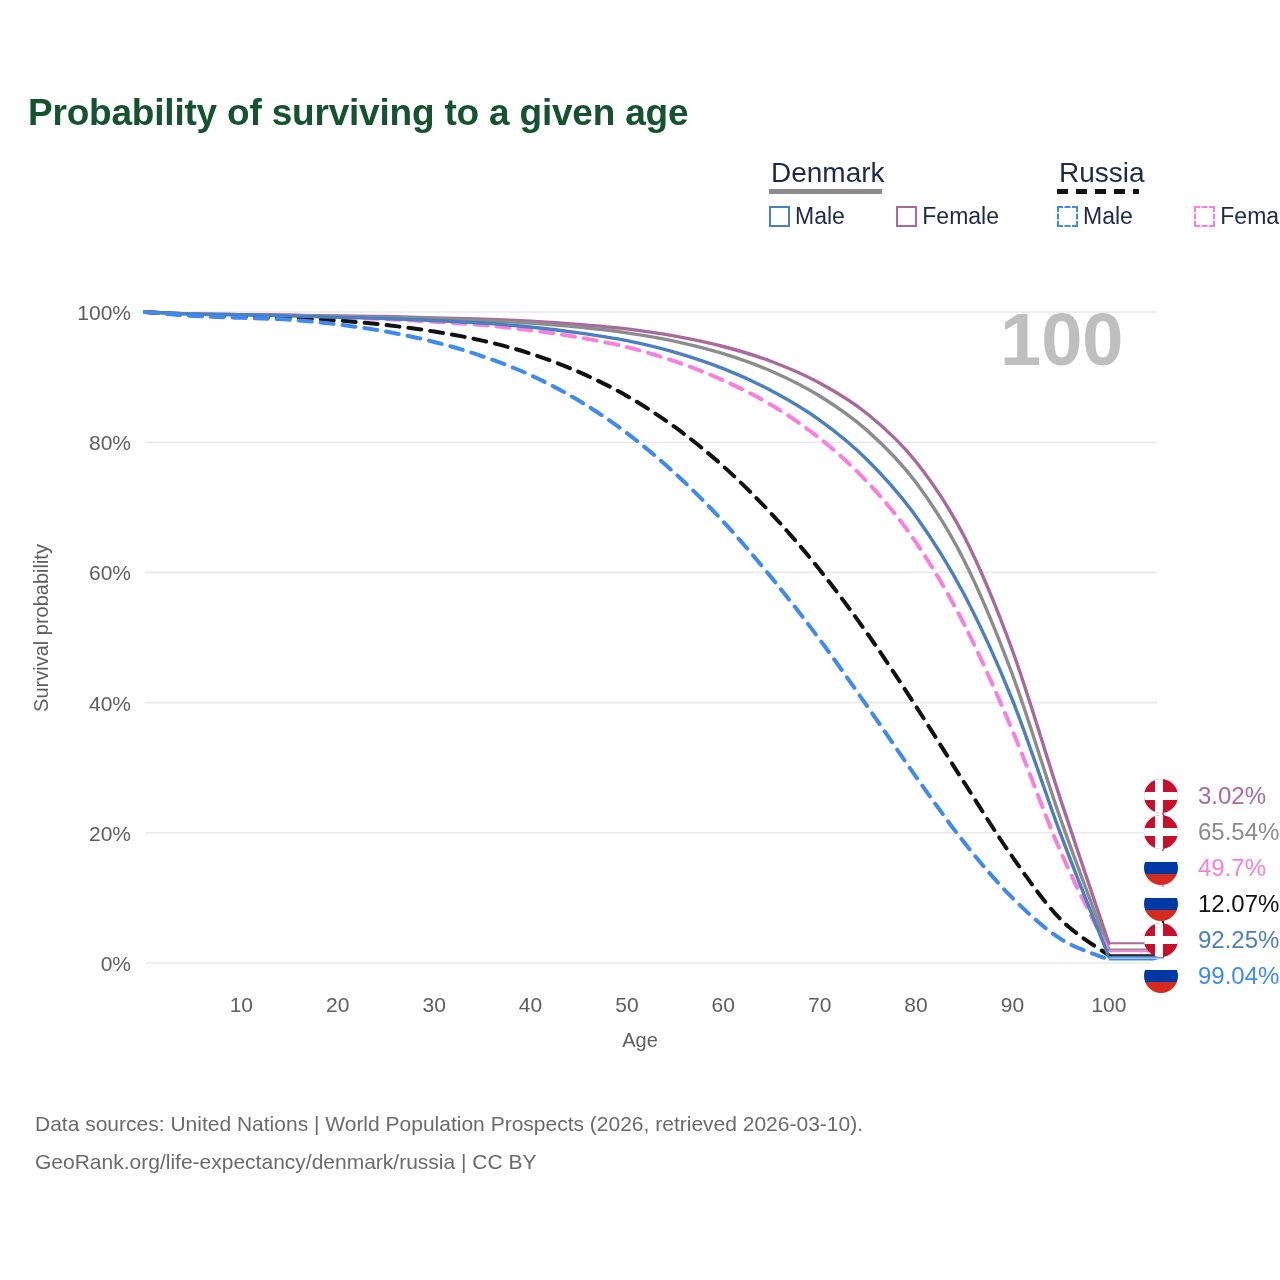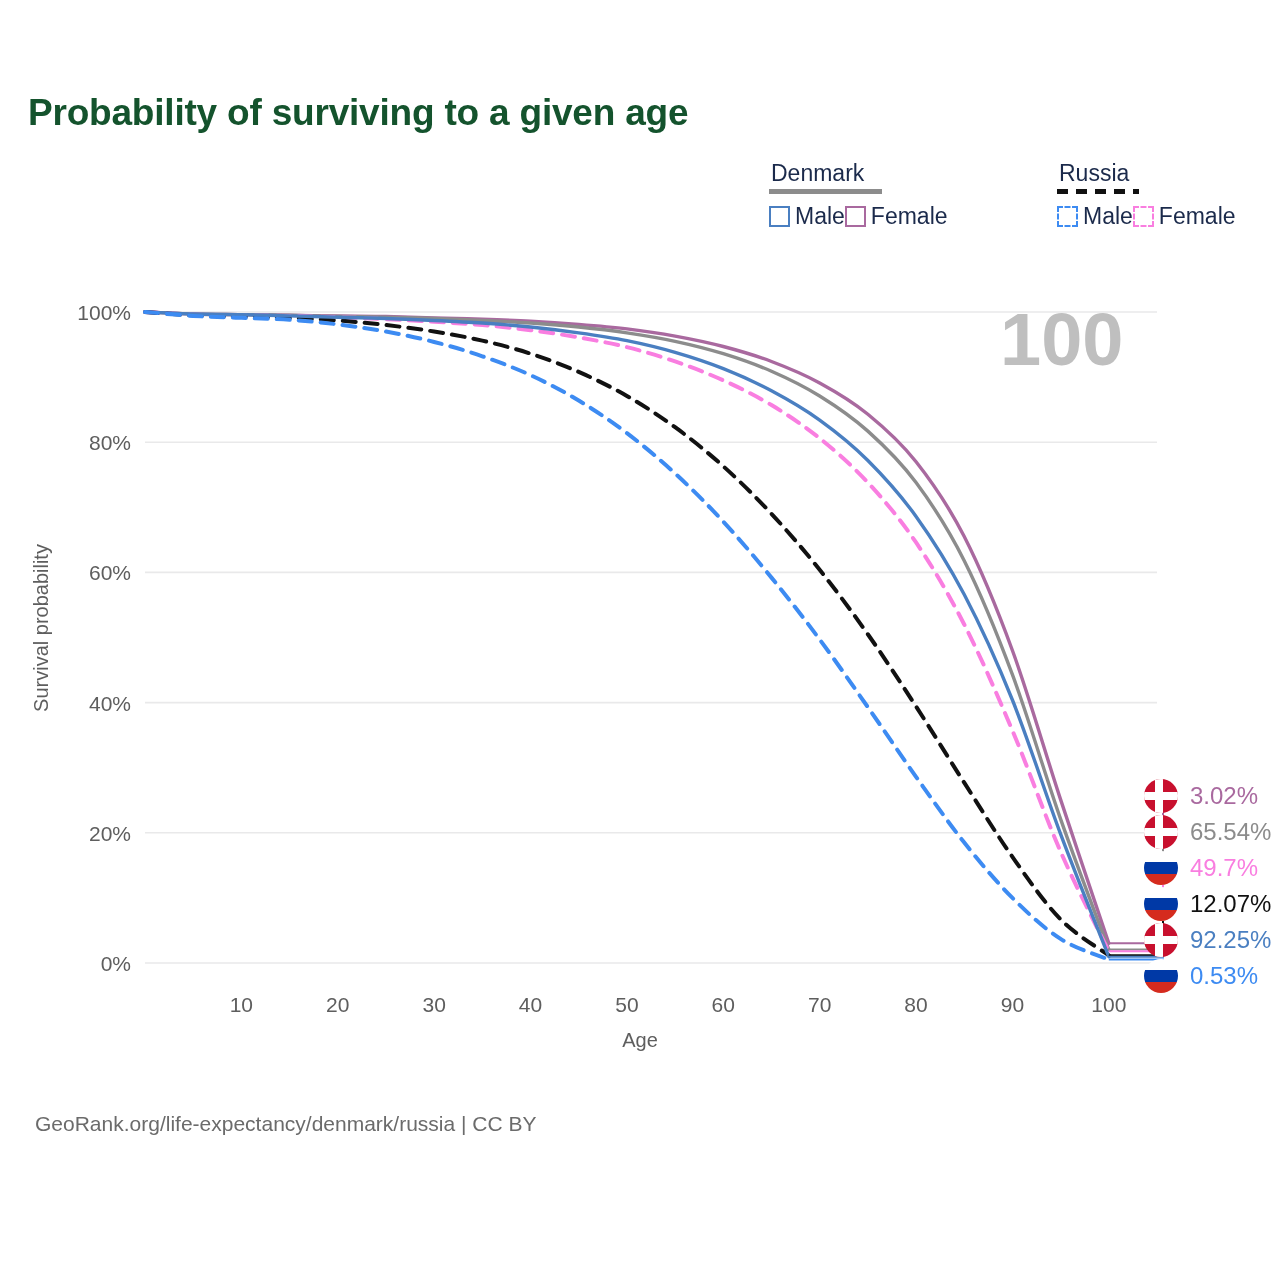"Denmark" .legend-group-title { font-size: 23px -> 28px }
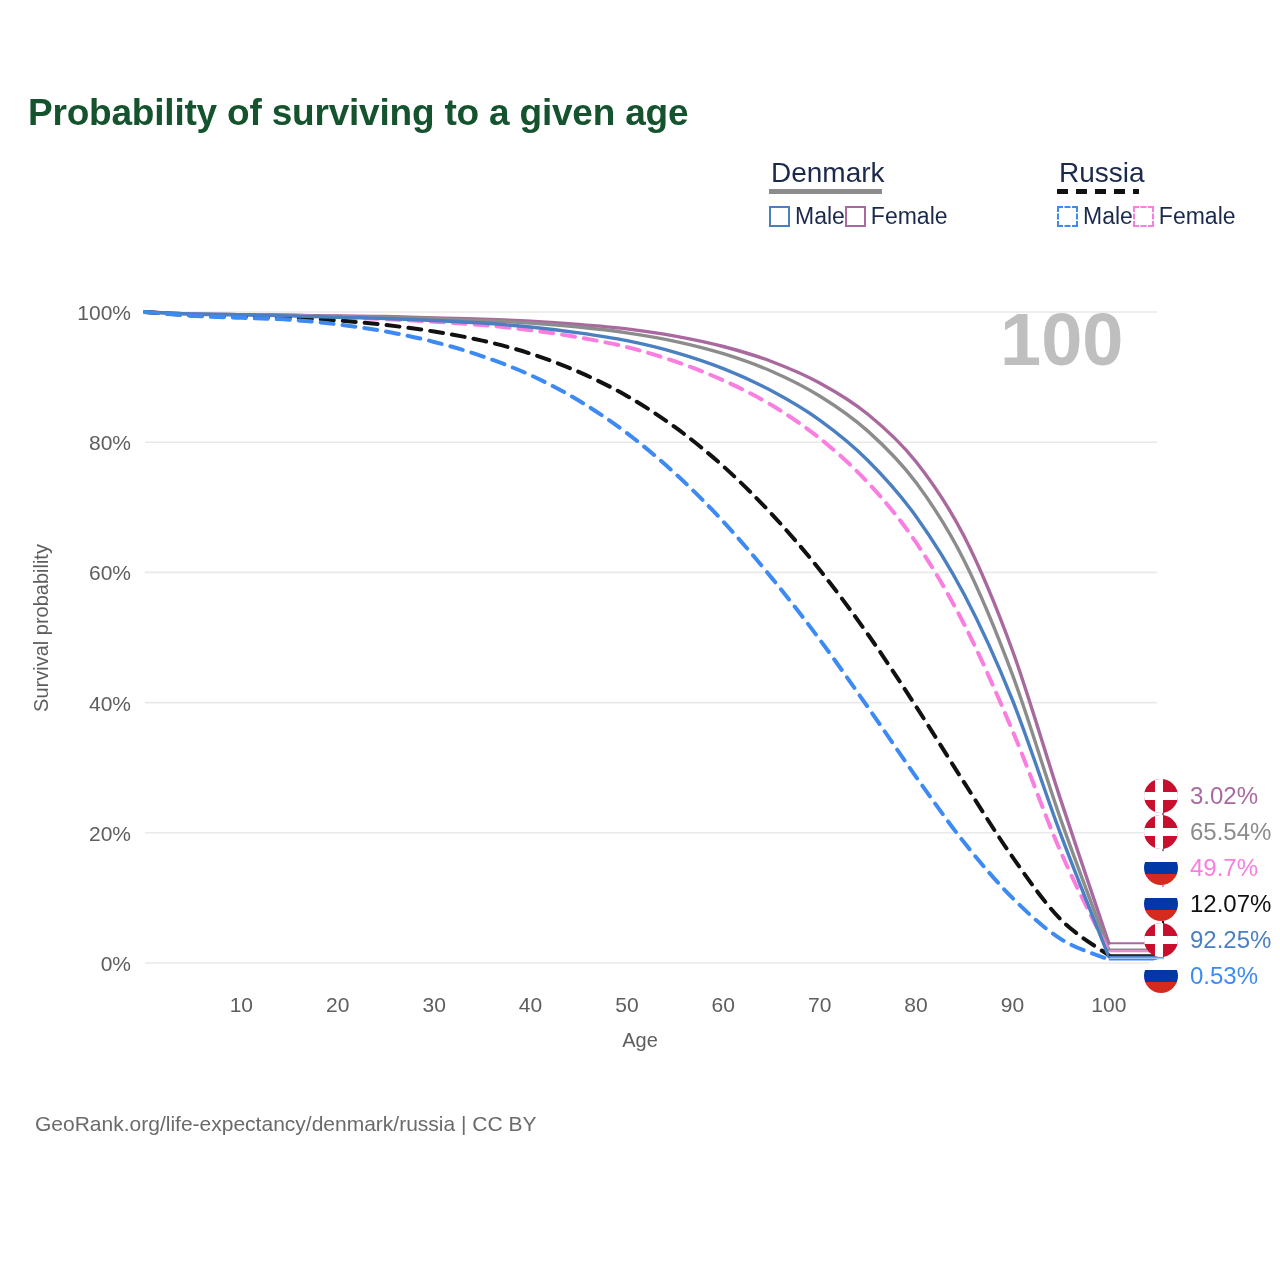"Male" .legend-items { gap: 0 -> 23px; justify-content: none -> space-between }
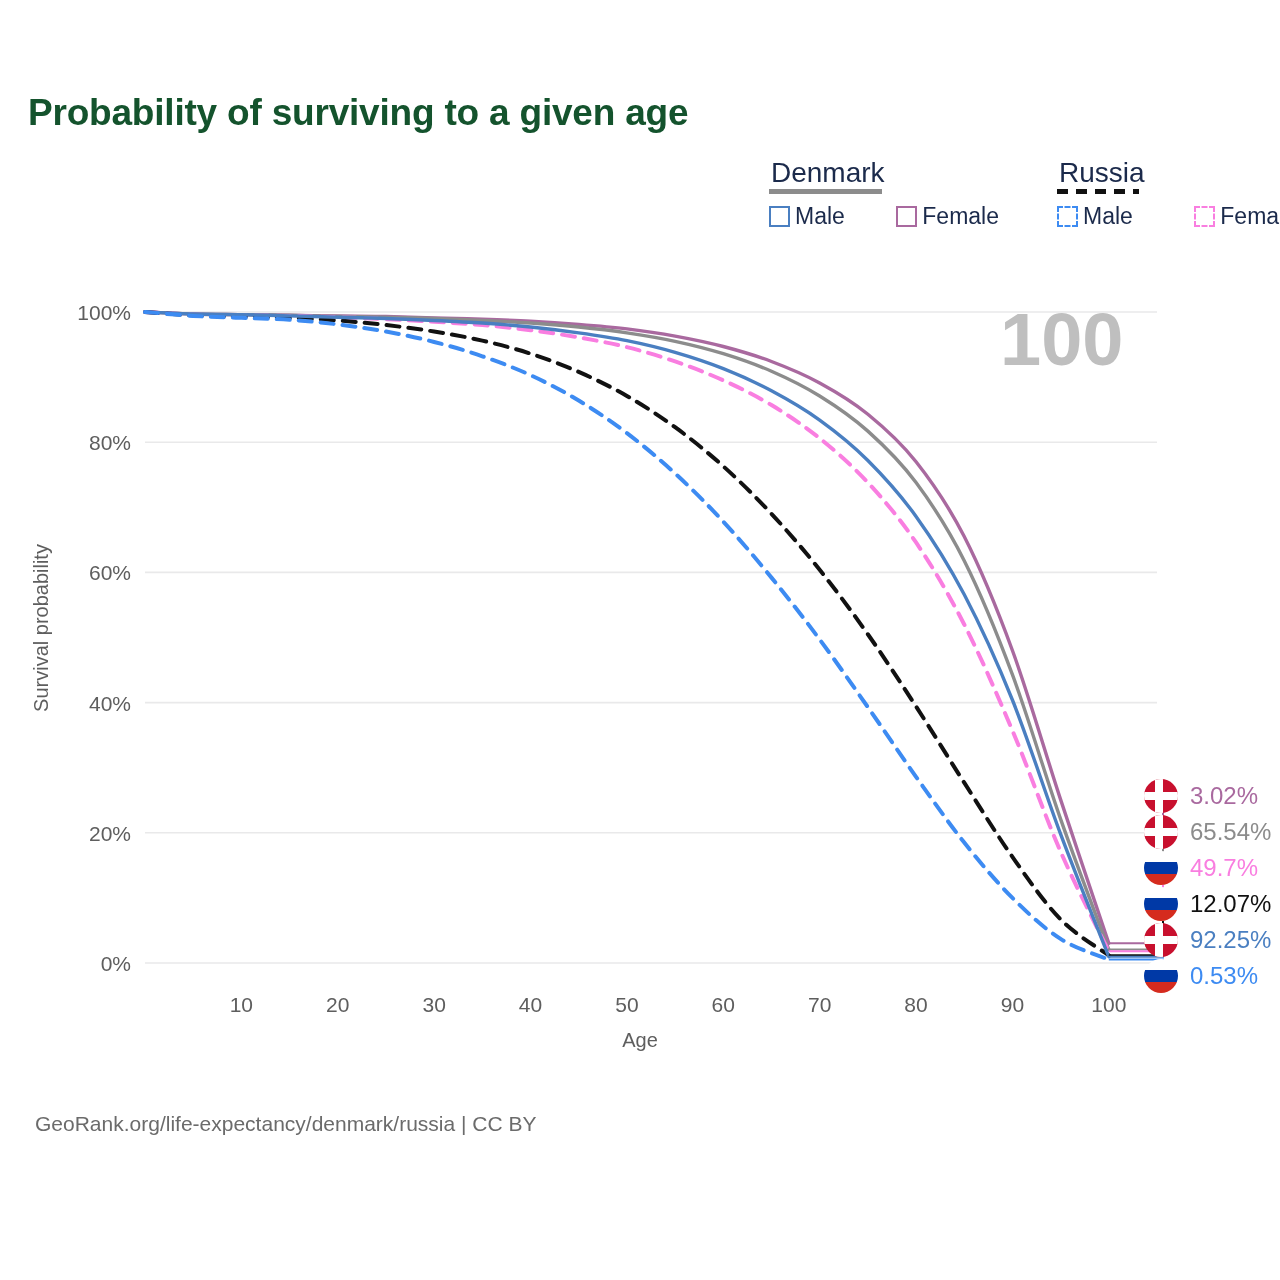"3.02%" .end-label-row { gap: 12px -> 20px }
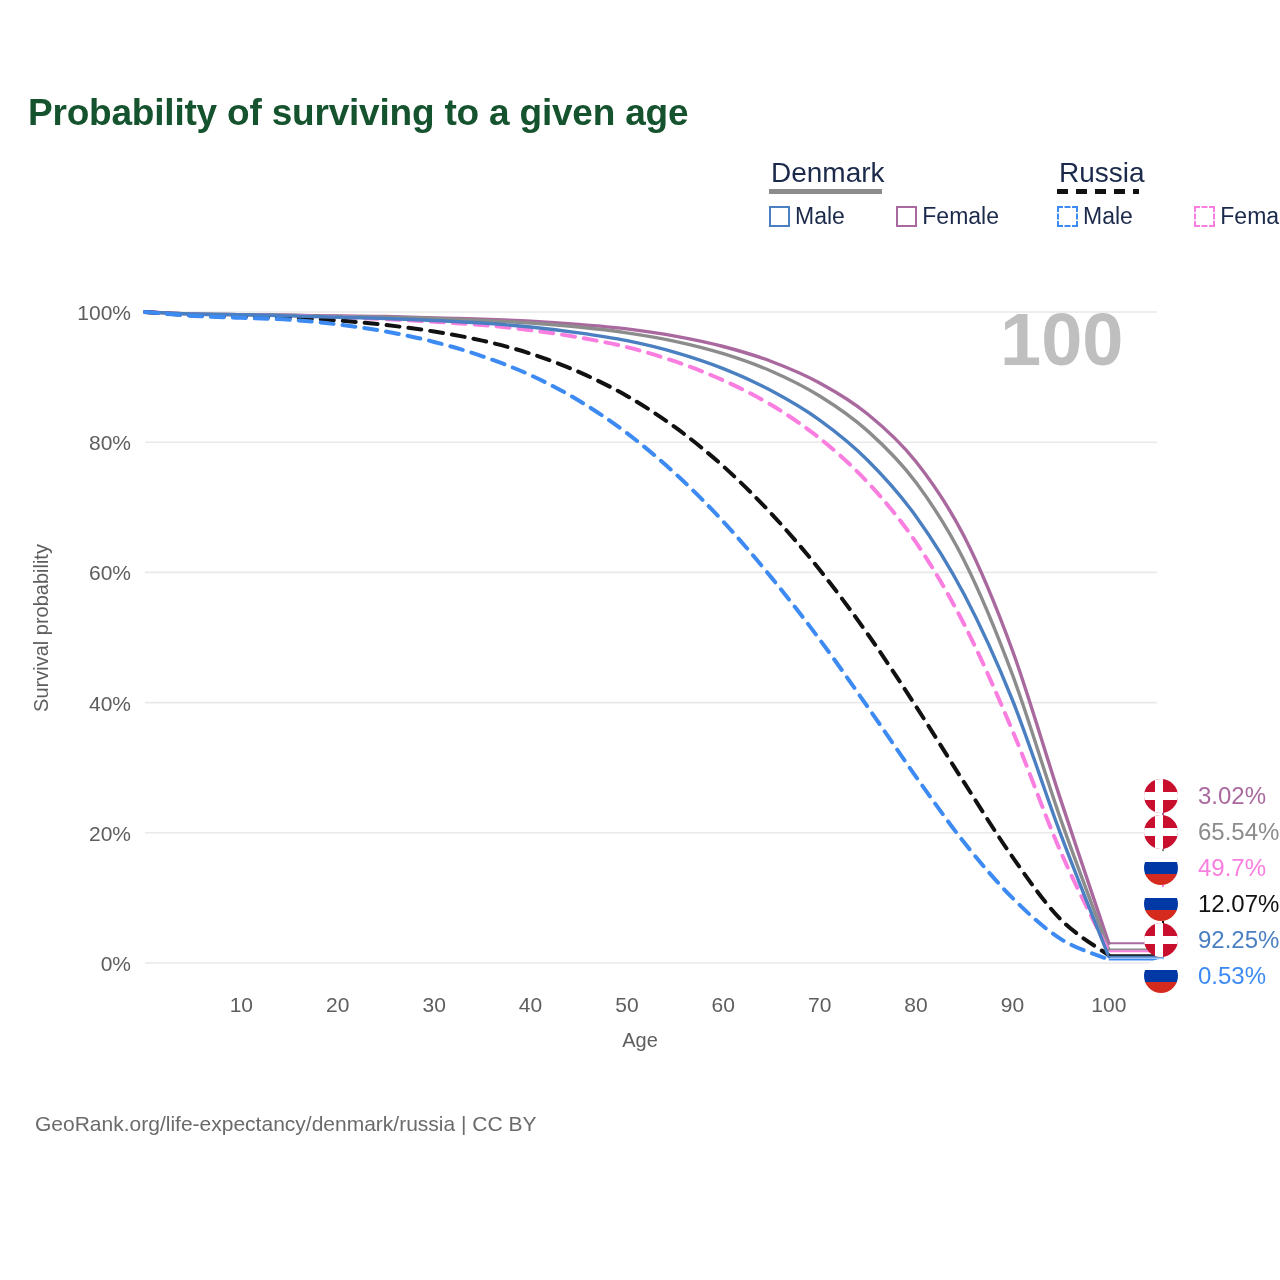"0.53%" span.end-value { text: 0.53% -> 99.04% }
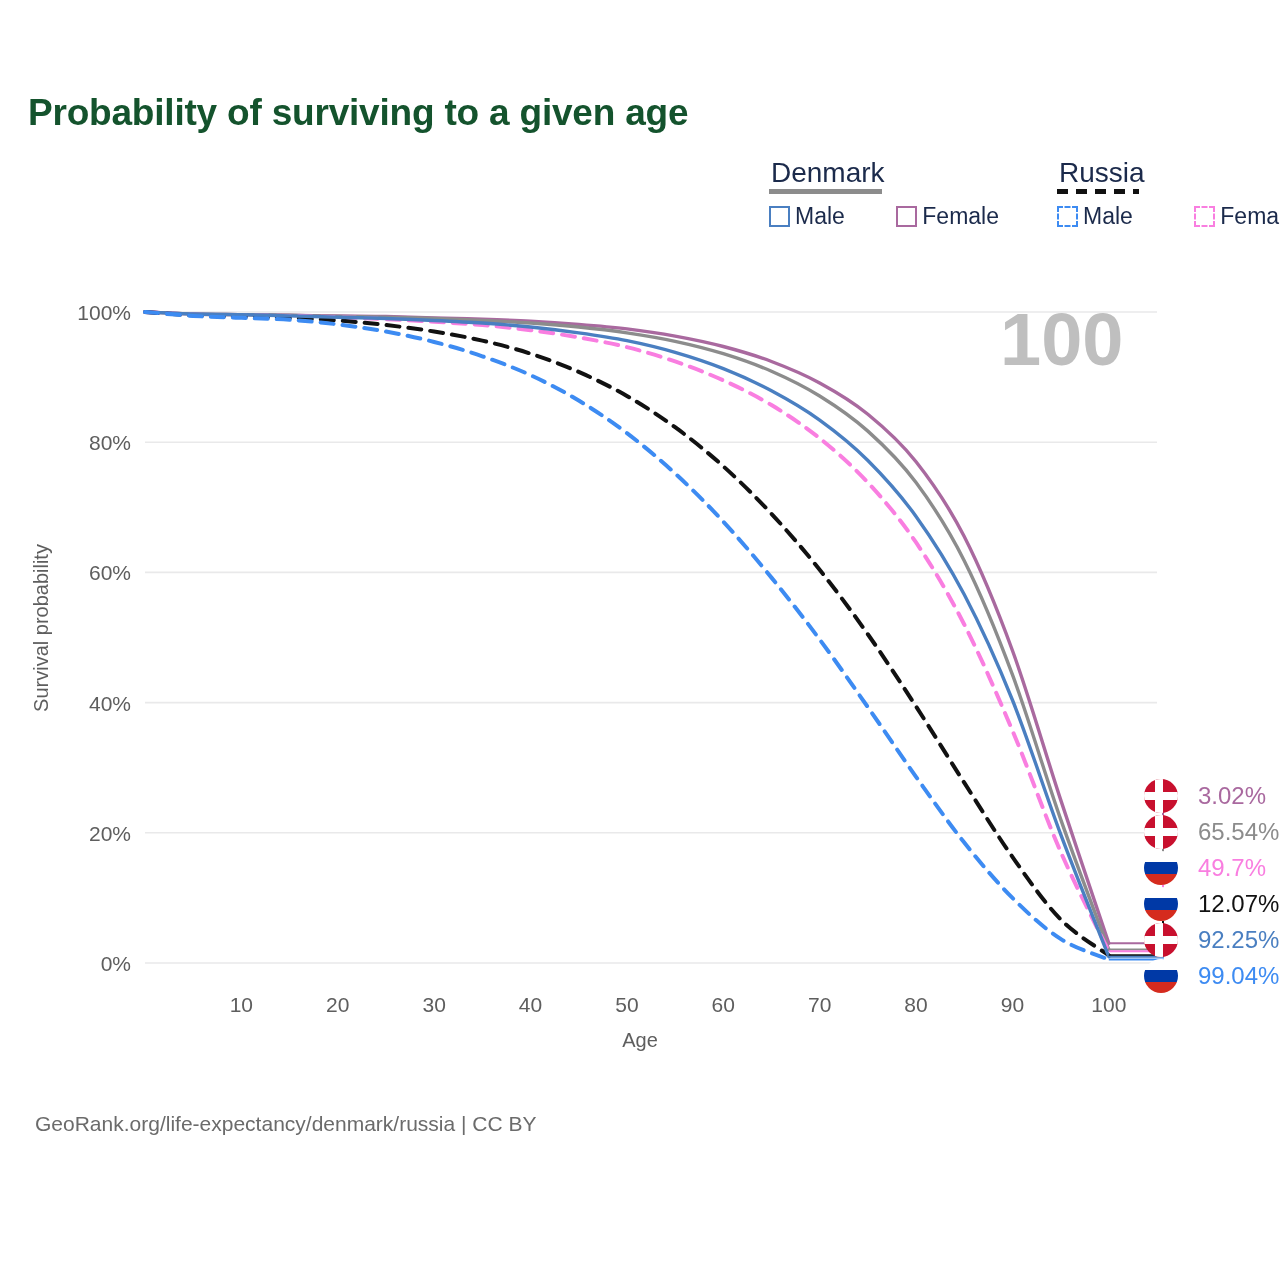"Data sources: United Nations |" div.footer-line { html: none -> <div>Data sources: United Nations | World Population Prospects (2026, retrieved 2026-03-10).</div> }
